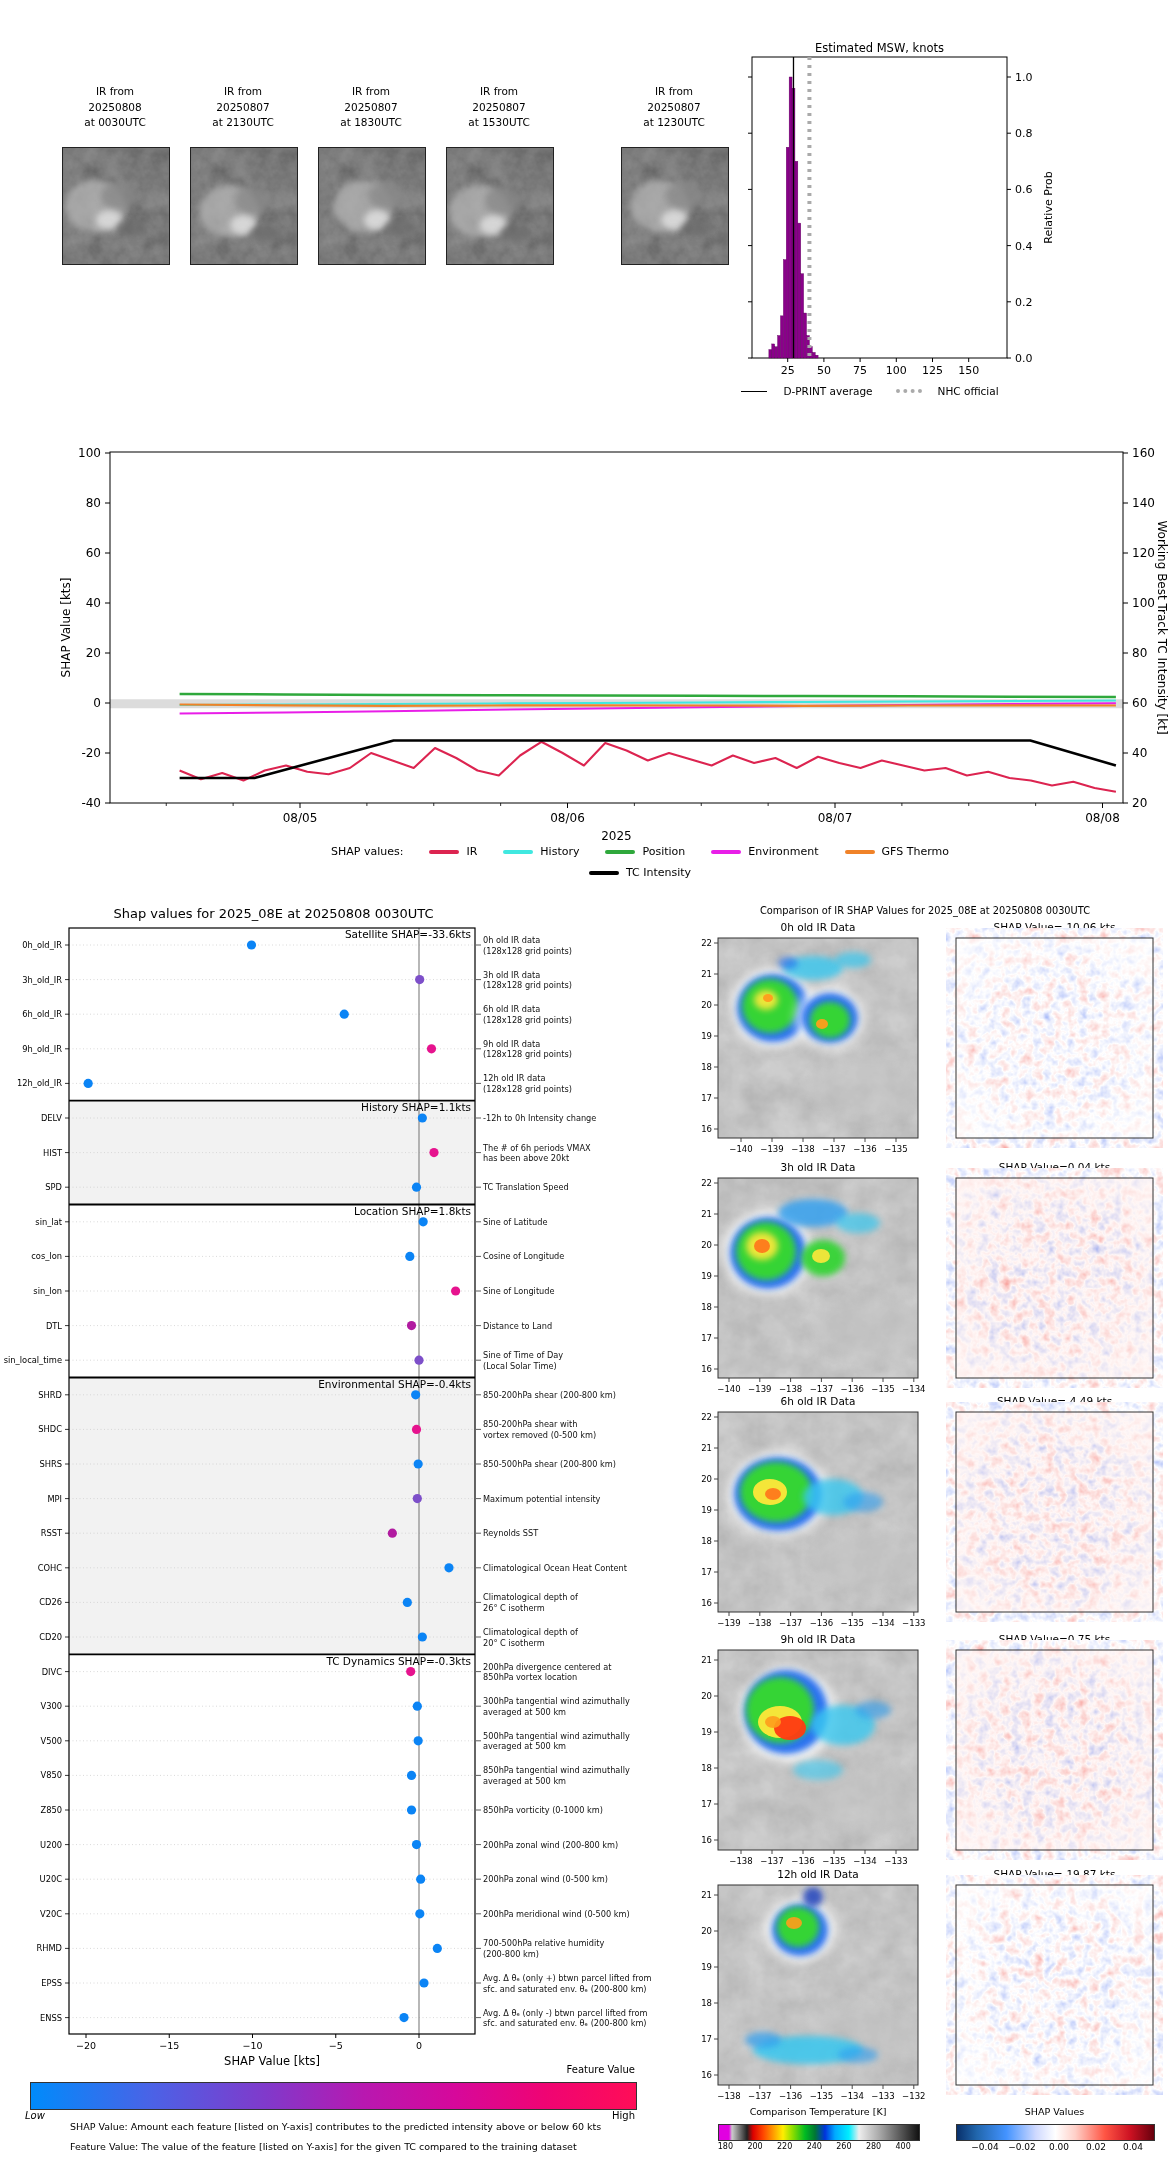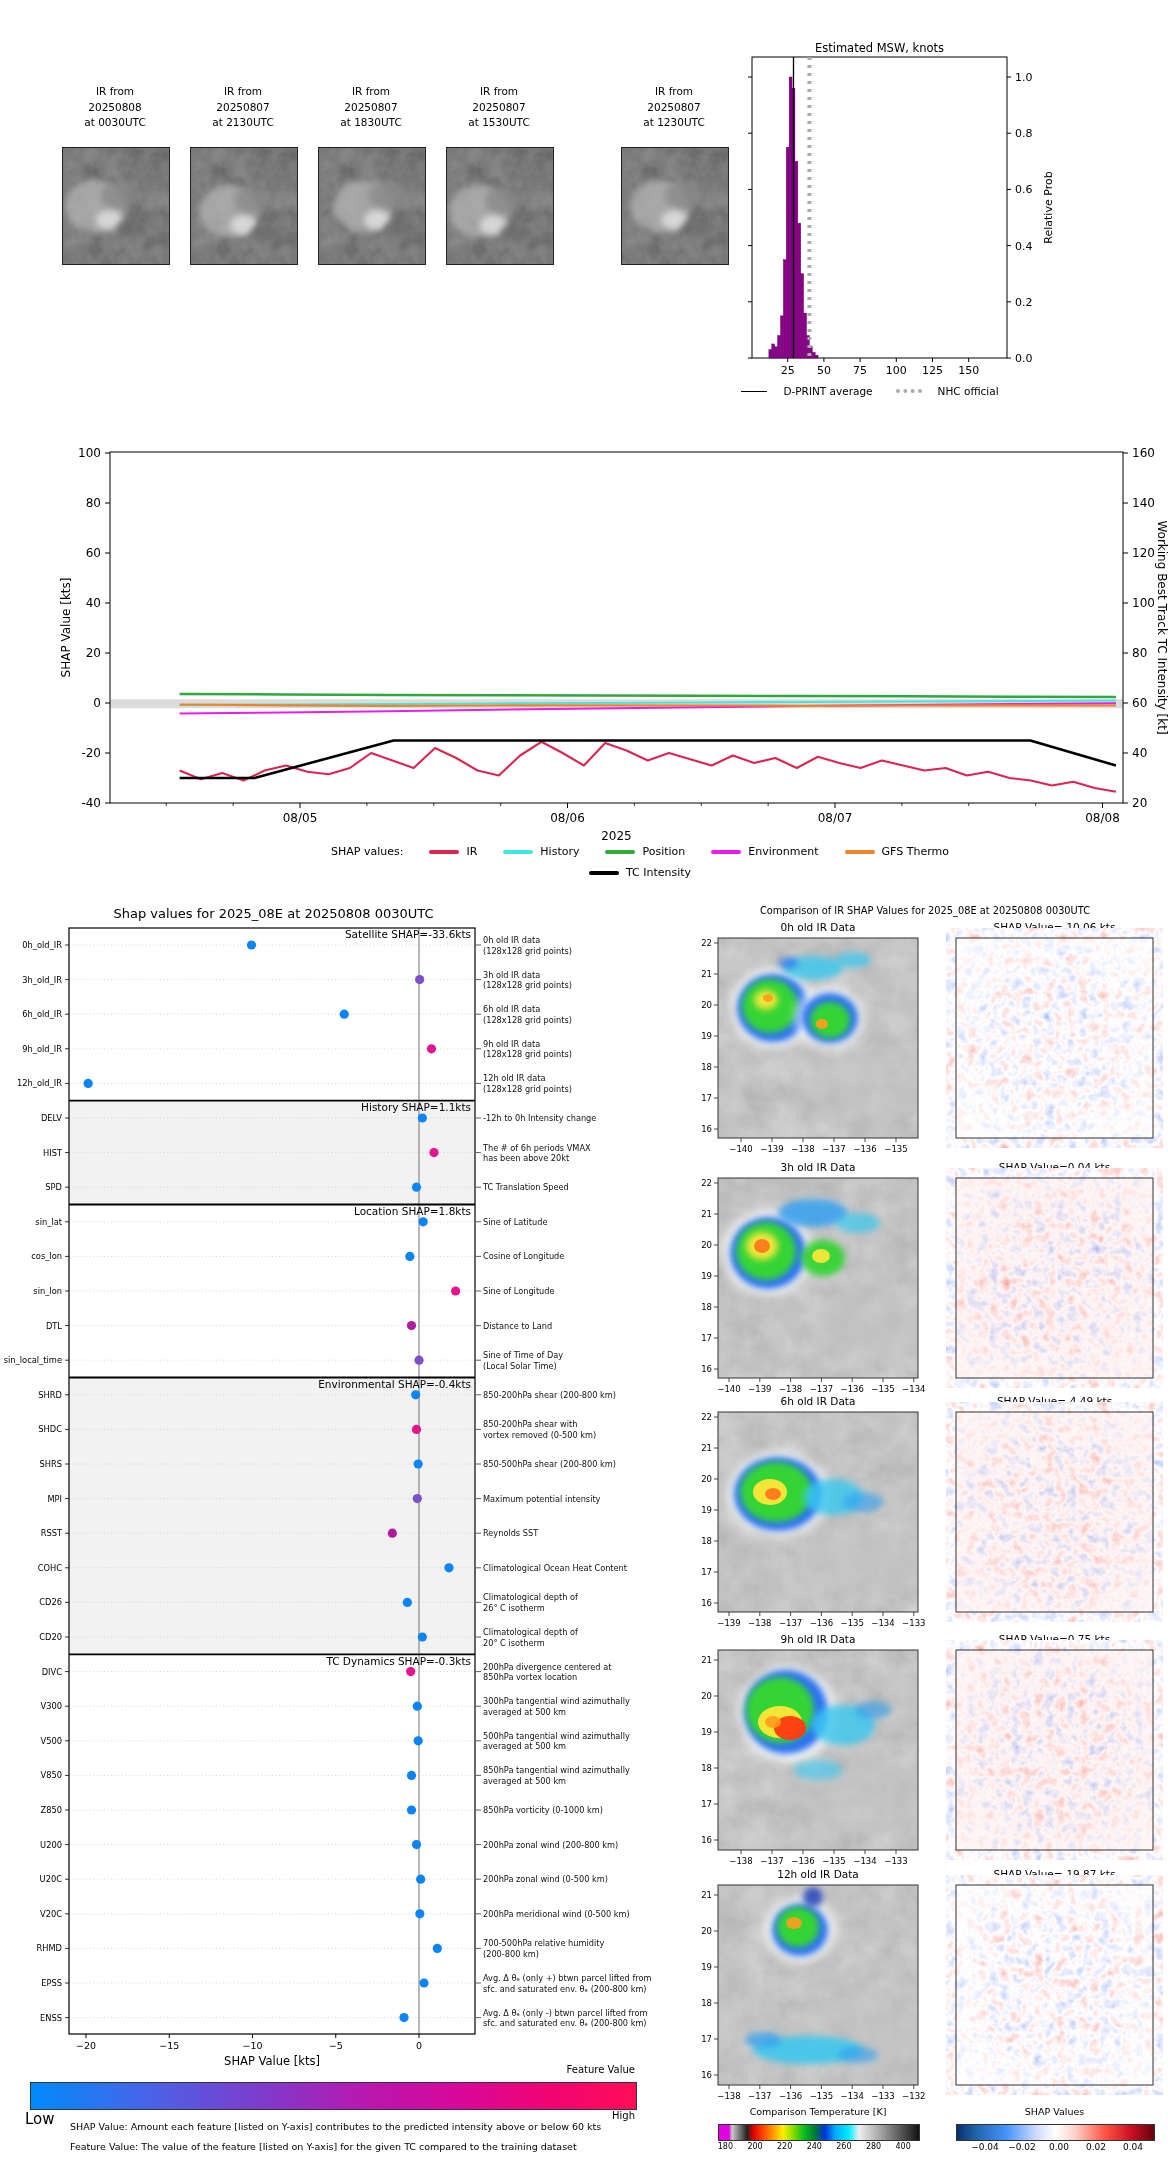"Low" .fv-low { font-size: 15px -> 10px; font-style: none -> italic }
